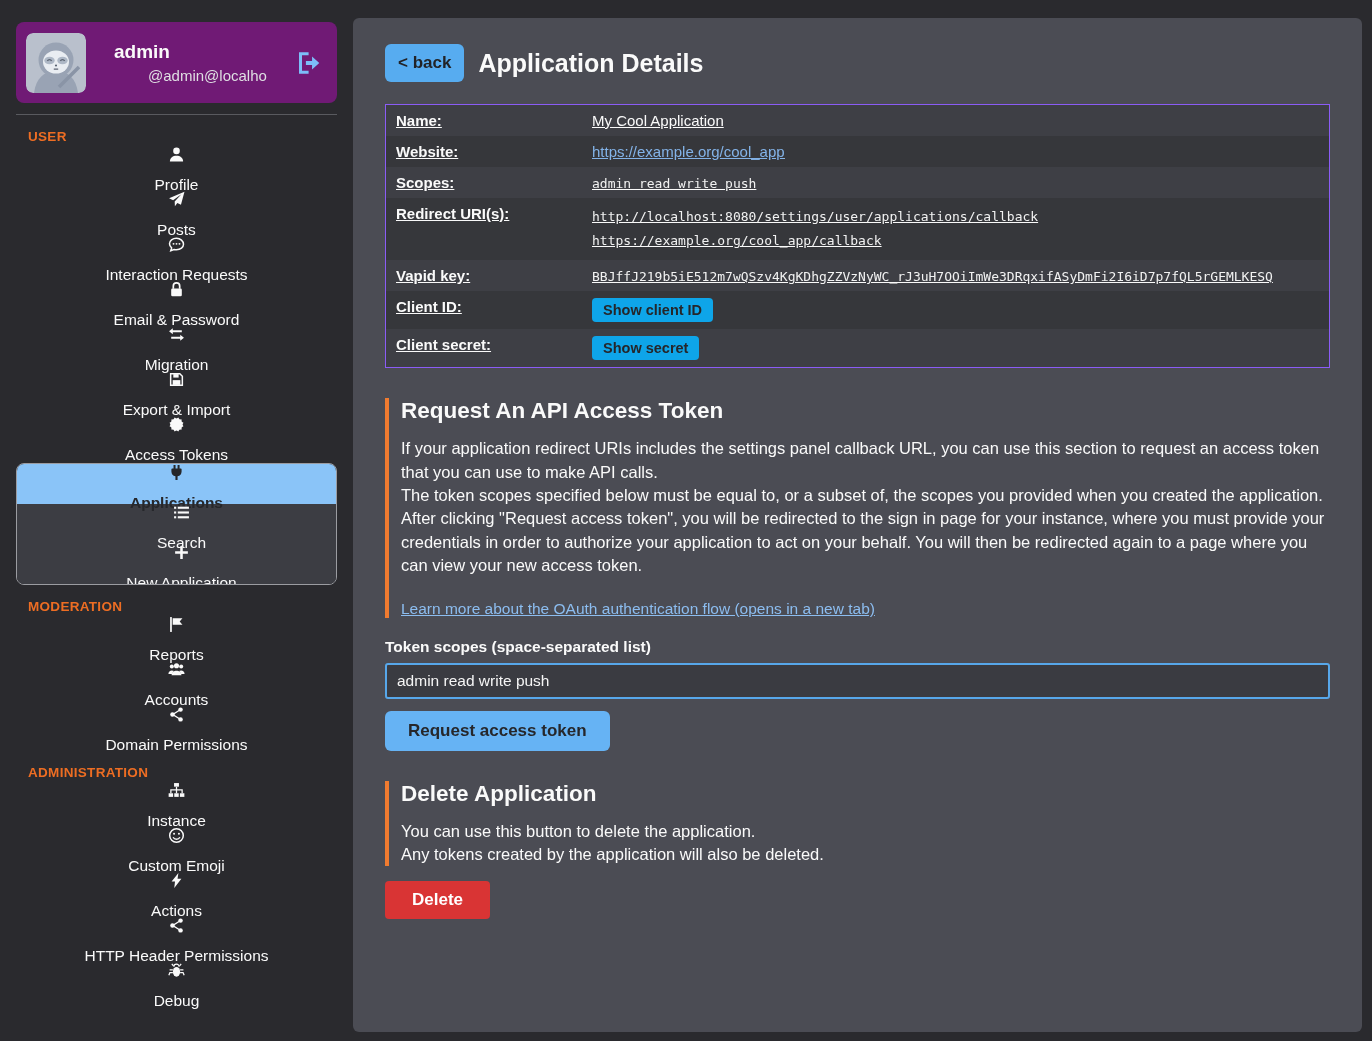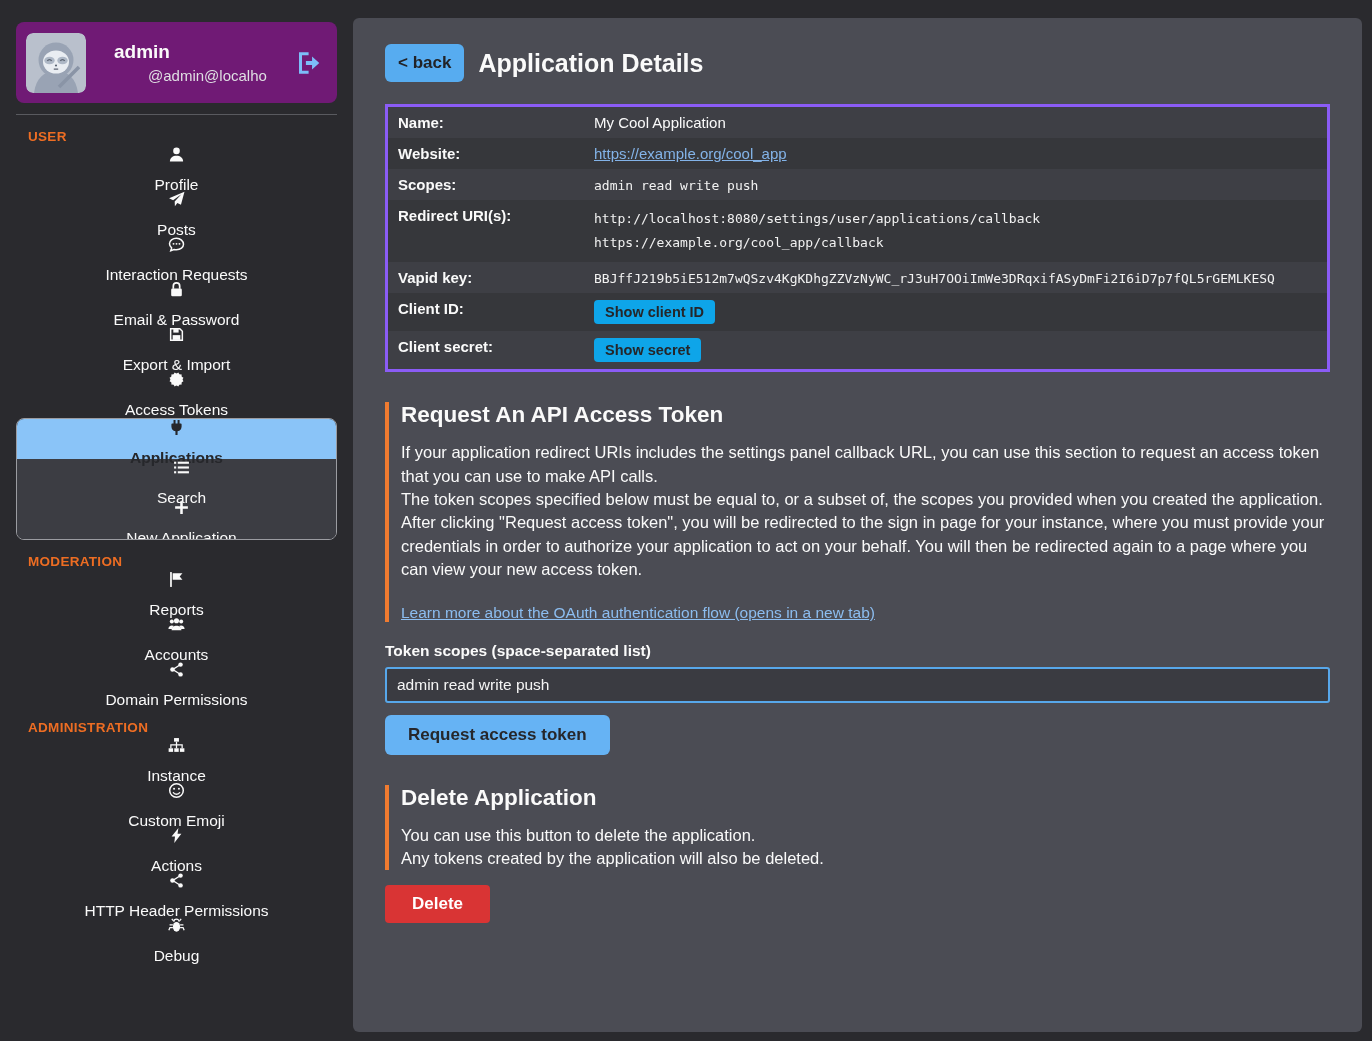"Name:" .app-table { border: 3px solid #8b5cf6 -> 1px solid #8b5cf6; text-decoration: none -> underline }
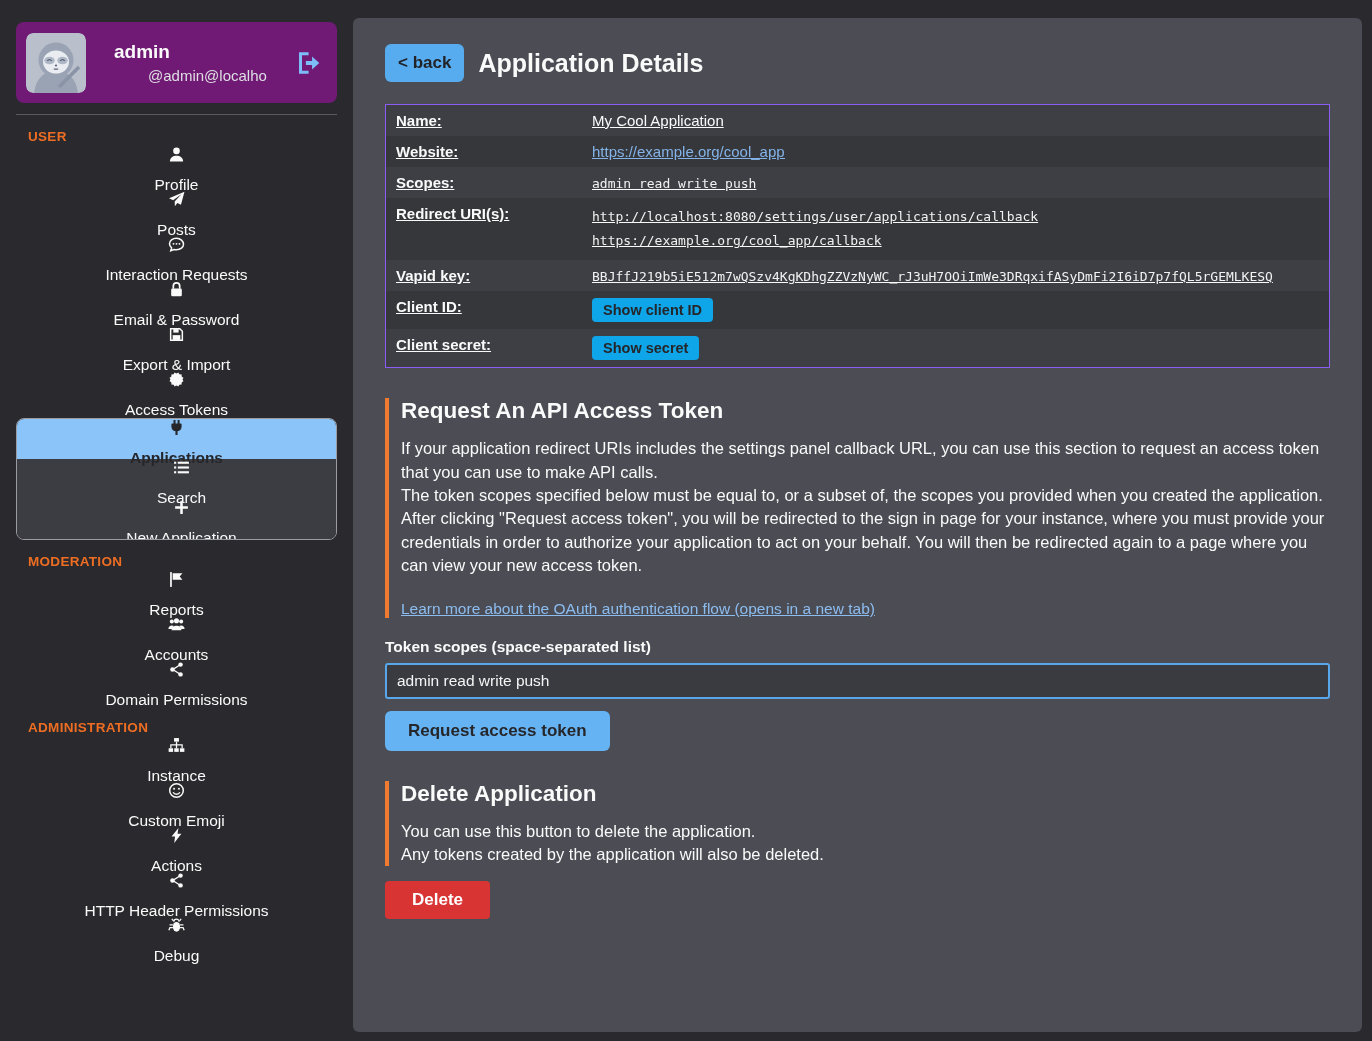"Migration" div.nav-item { html: none -> <div> <span> <svg> <path></path> </svg> </span> <span>Migration</span> </div> }
